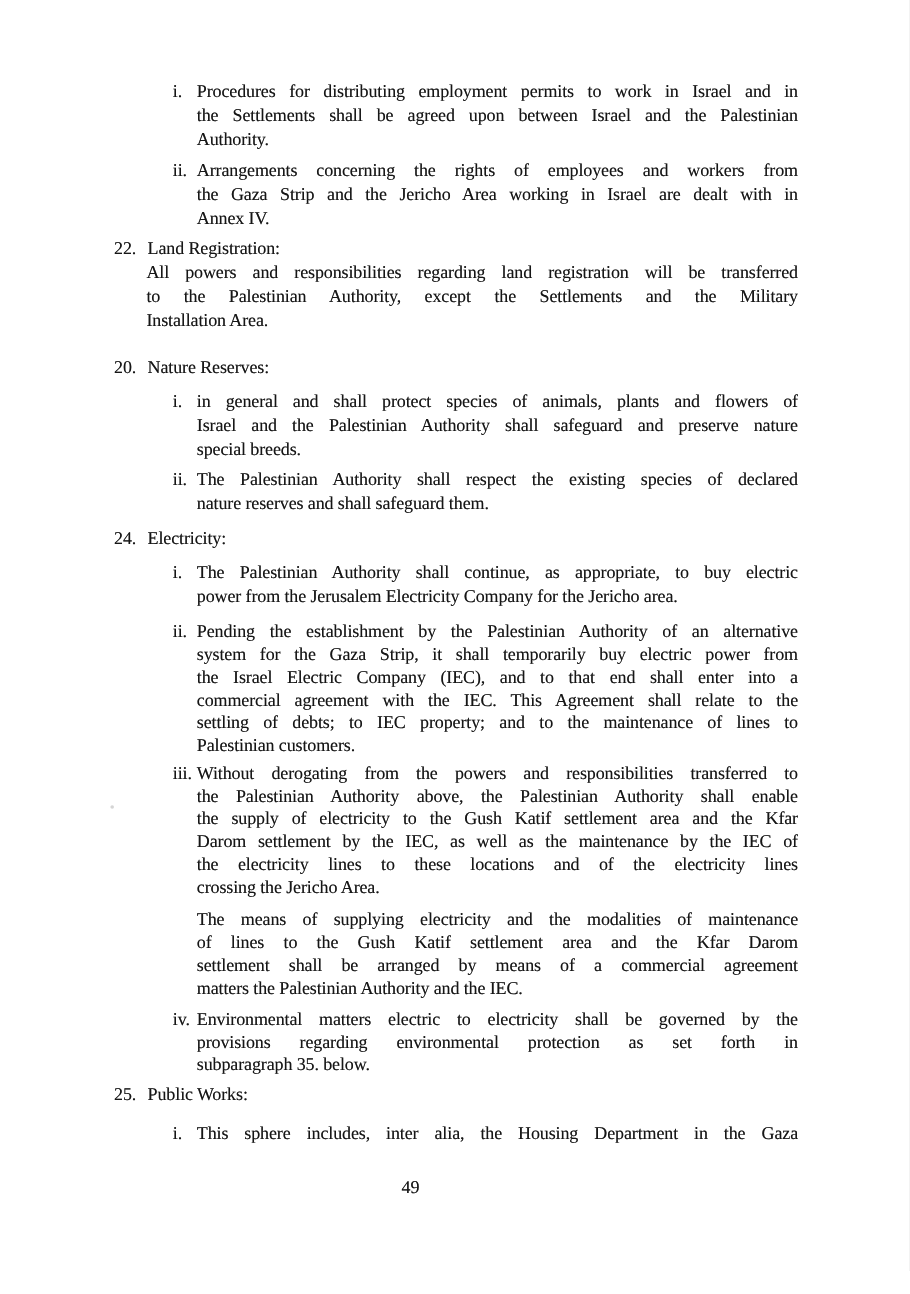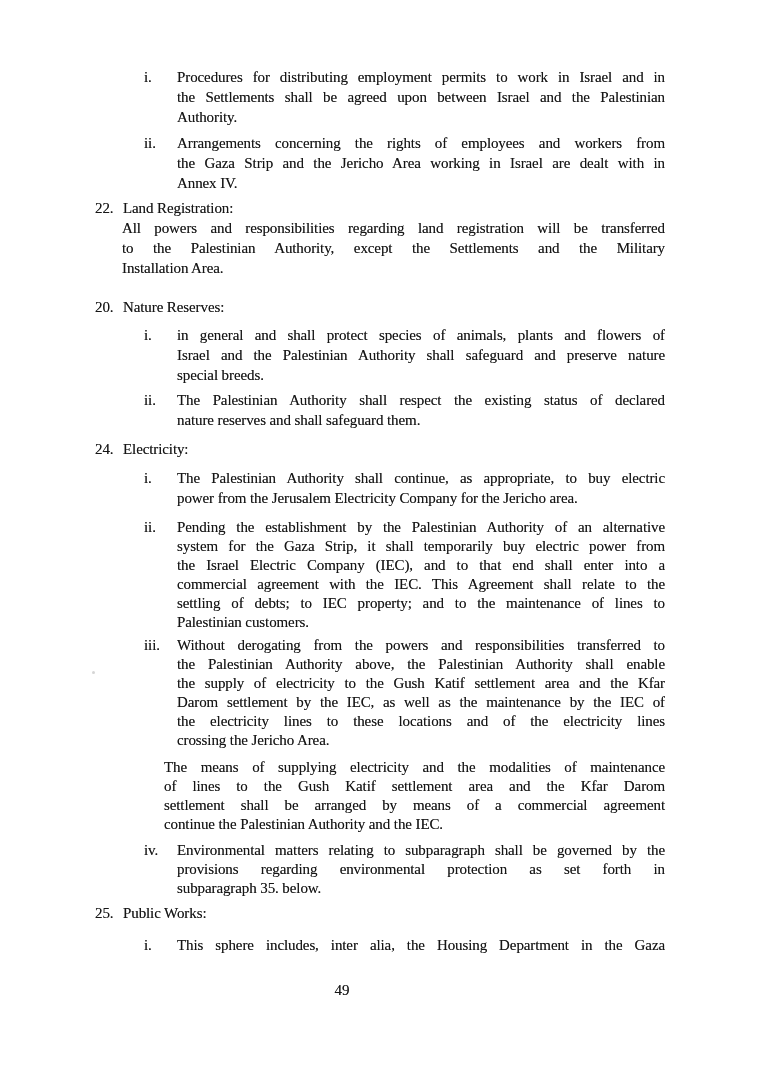"Procedures for distributing employment" .roman .body { margin-left: 33px -> 20px }
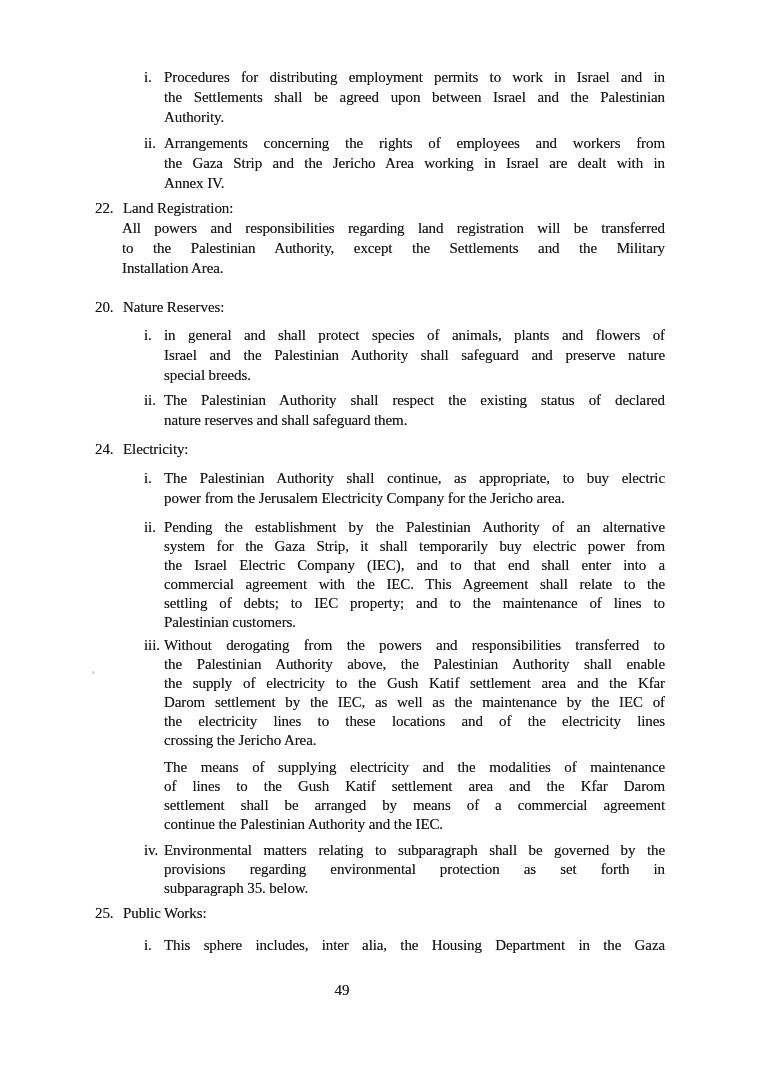"The Palestinian Authority shall respect" div.ln { text: status -> species }
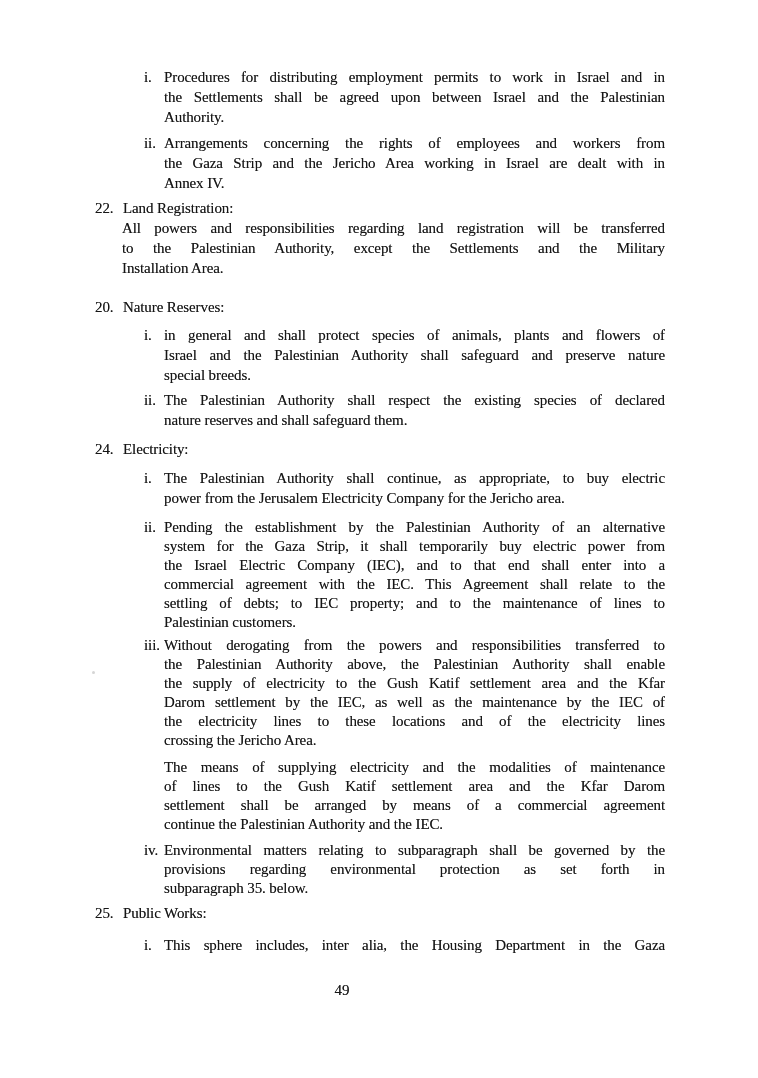"continue the Palestinian Authority and" div.ln { text: continue -> matters }
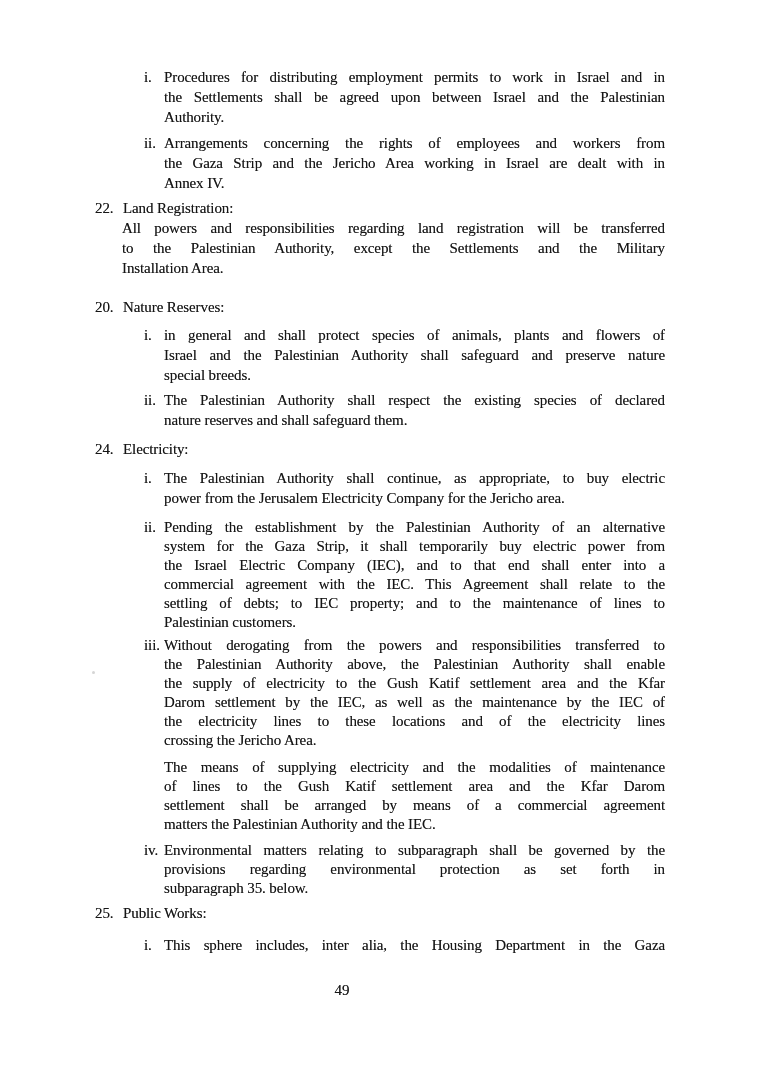"Environmental matters relating to" div.ln { text: relating to subparagraph -> electric to electricity }
